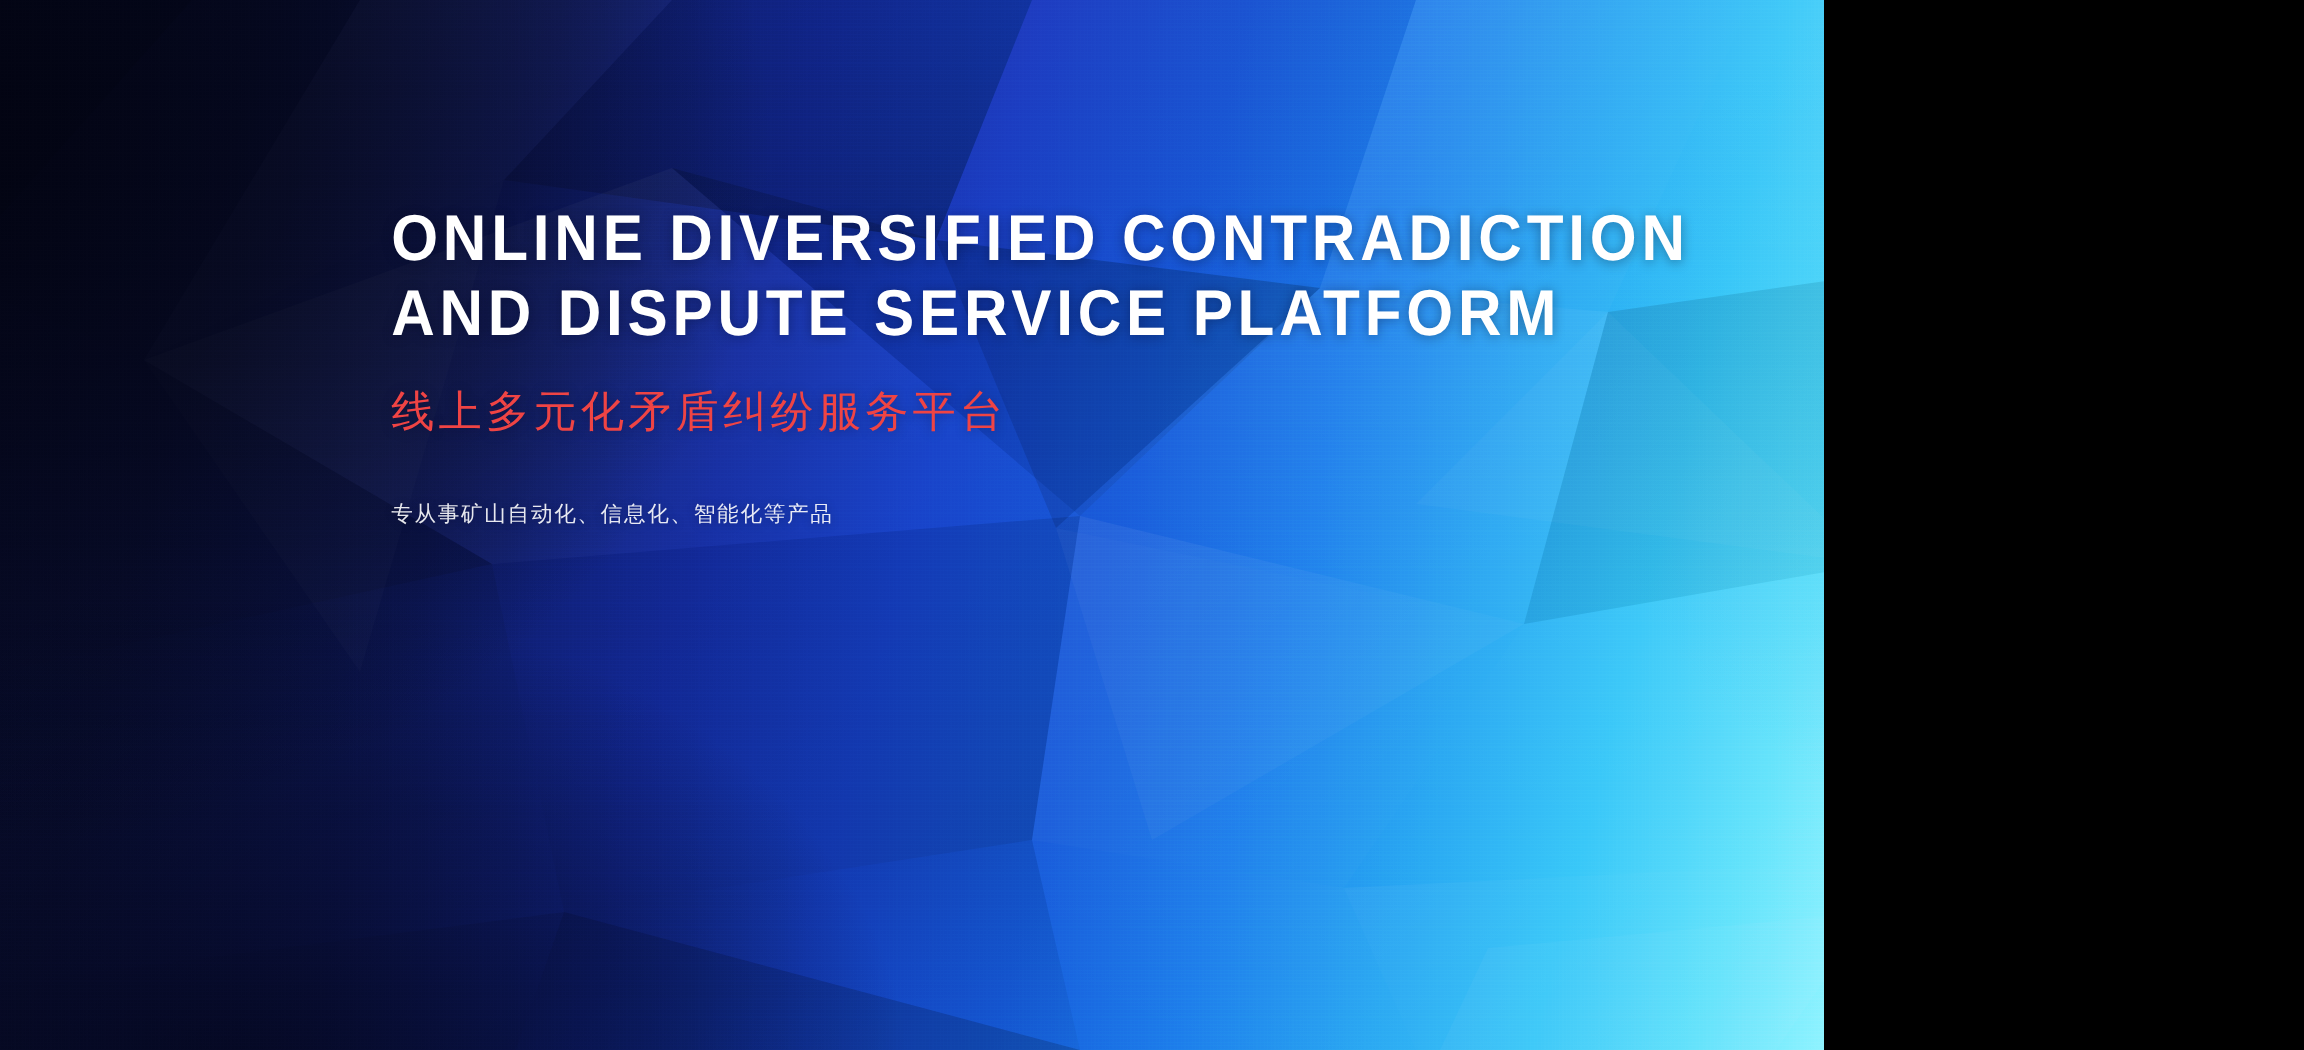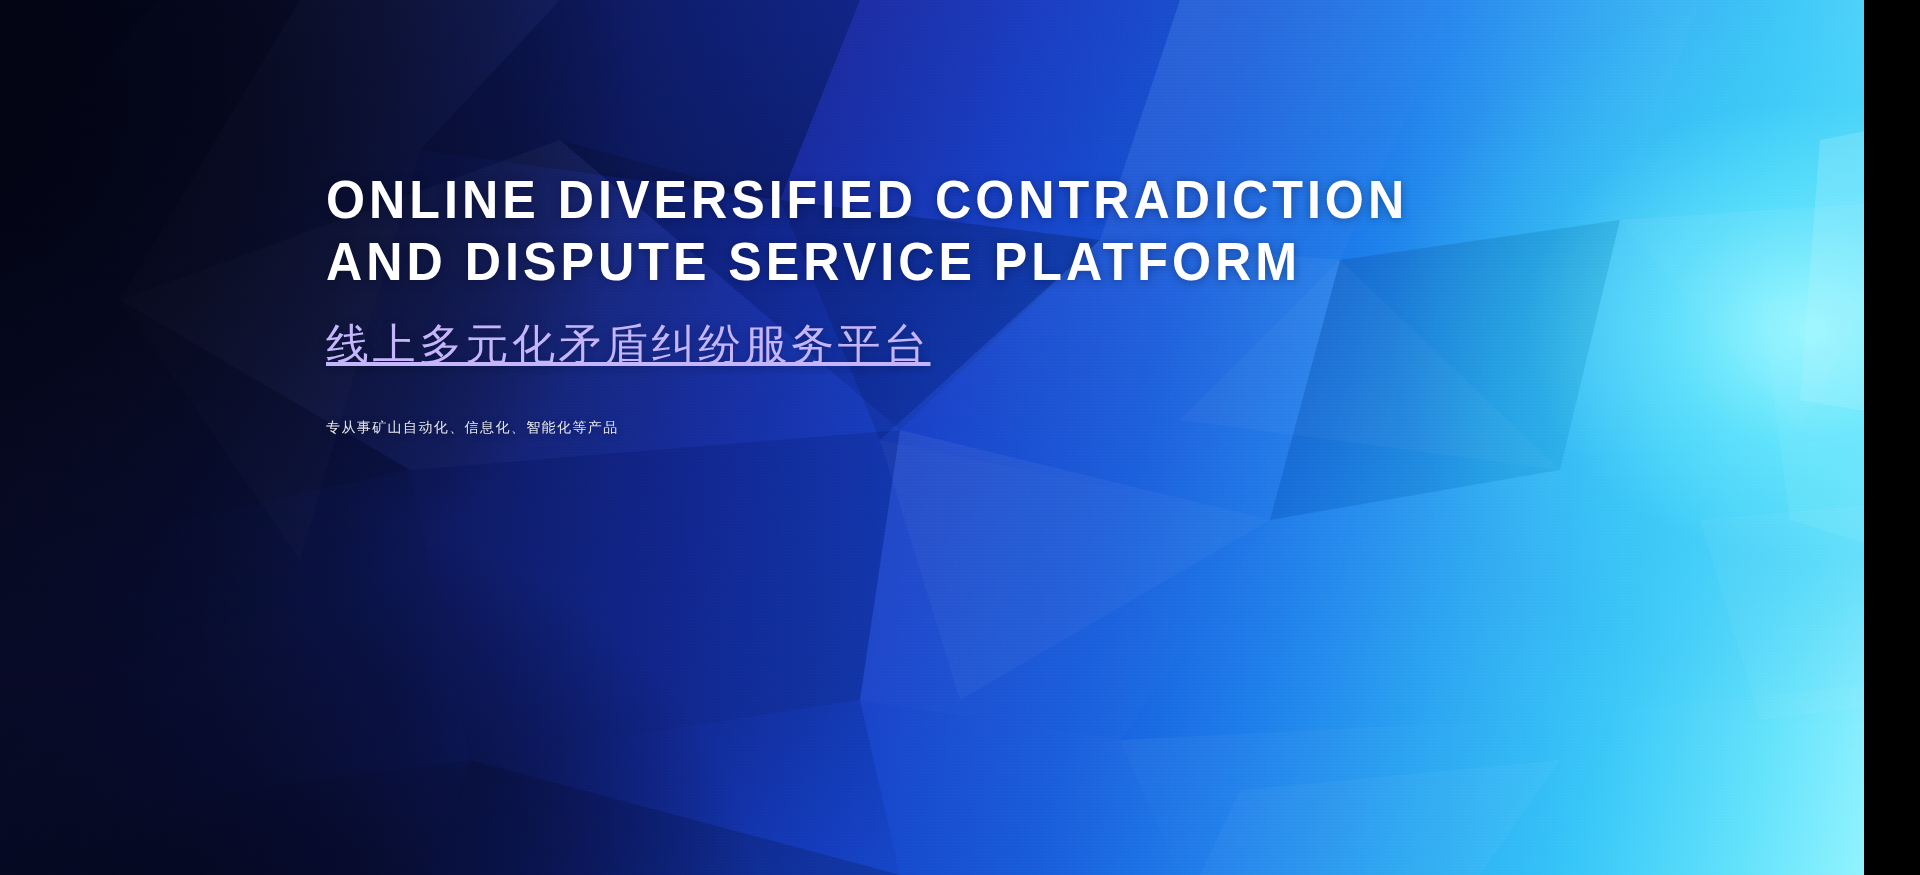"ONLINE DIVERSIFIED CONTRADICTION" #hero-banner { width: 1864px -> 1520px }
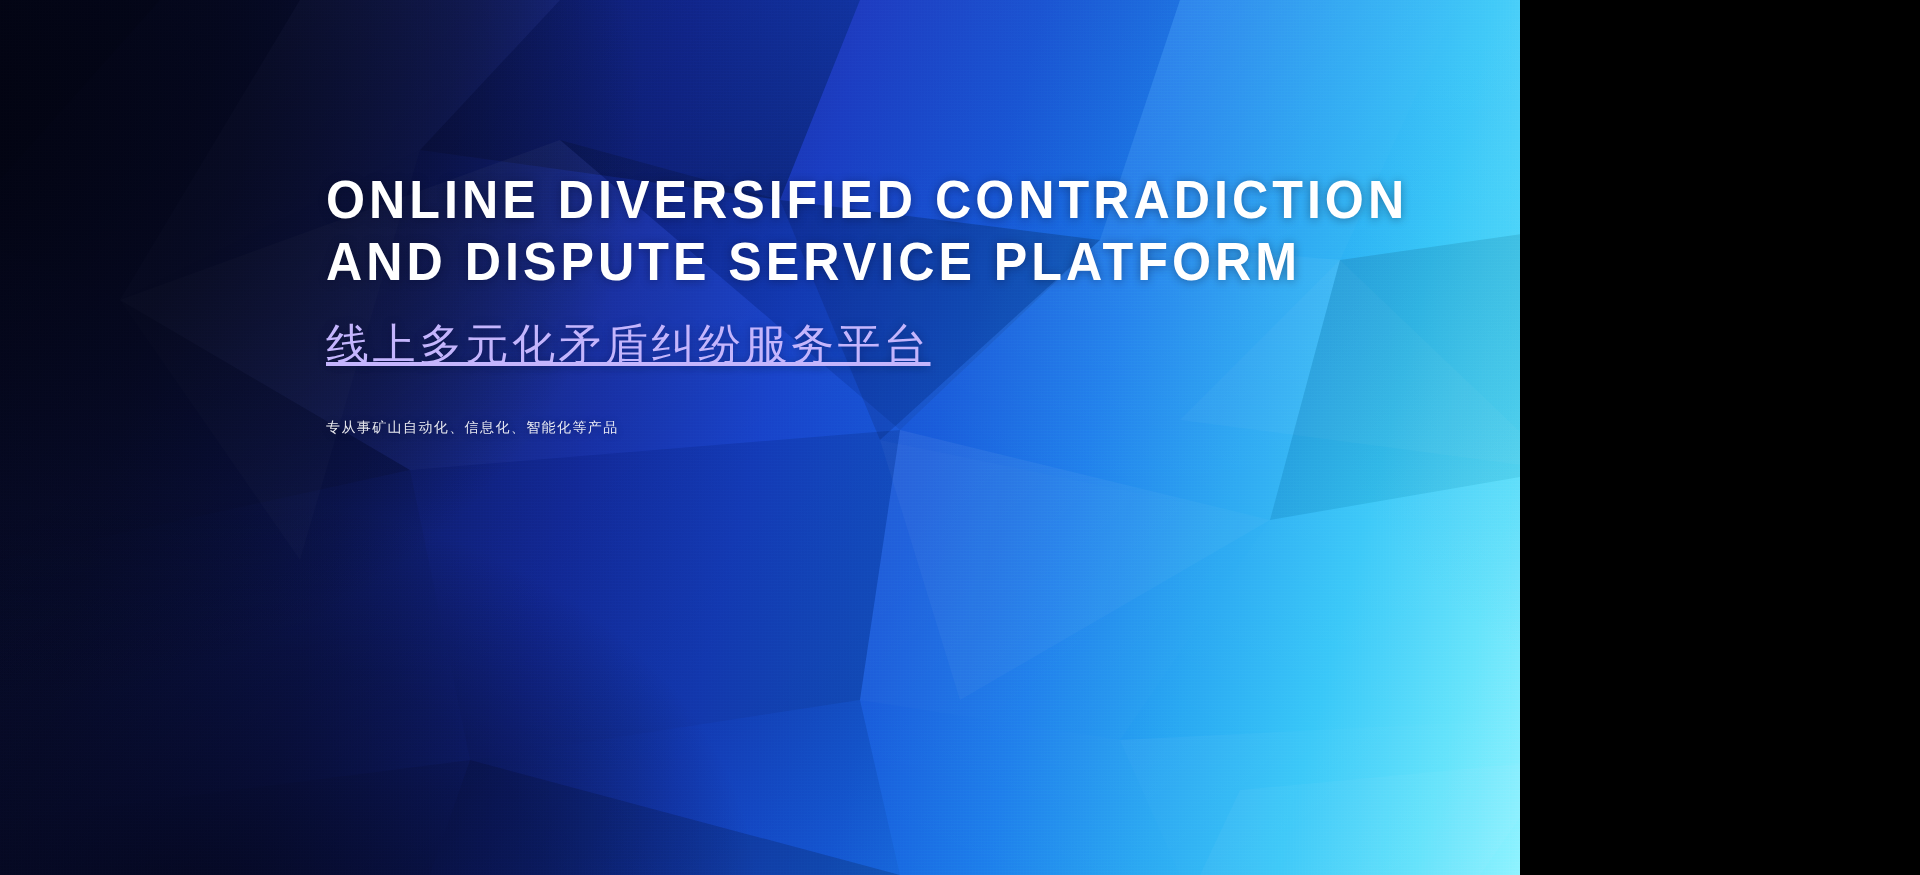"线上多元化矛盾纠纷服务平台" #headline-cn { color: #c4b5fd -> #ef4444; font-size: 43px -> 36px; text-decoration: underline -> none }
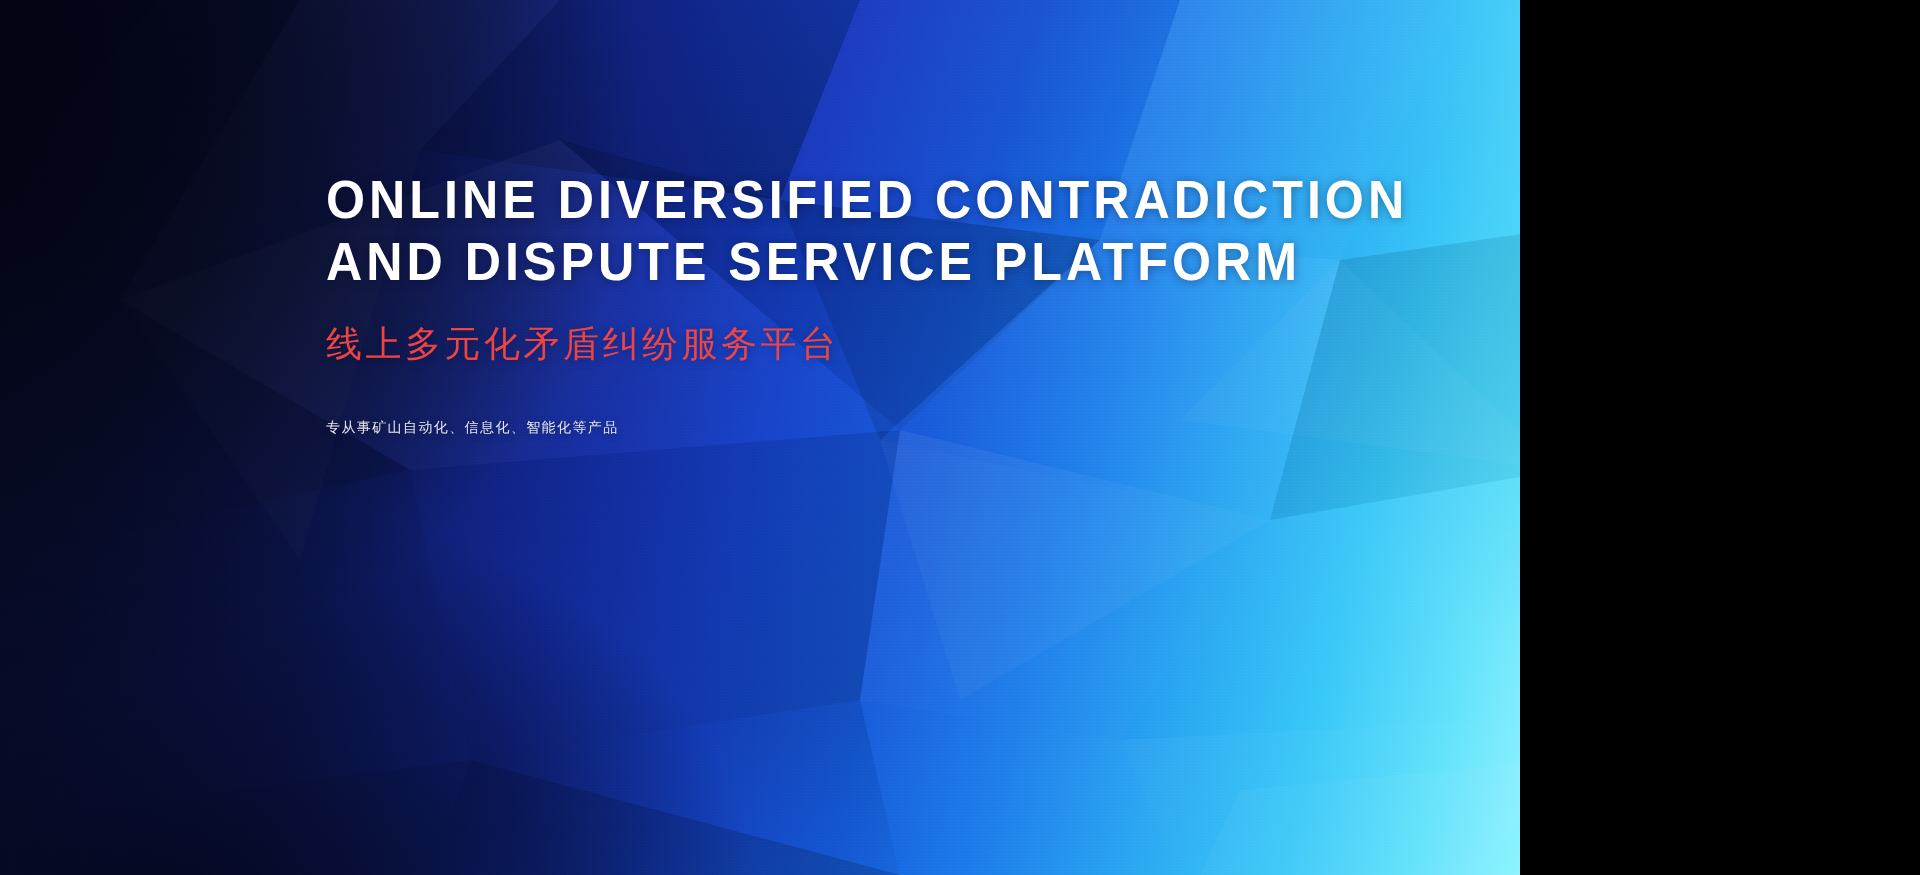"专从事矿山自动化、信息化、智能化等产品" #hero-description li { font-family: Liberation Mono, monospace -> Liberation Serif, serif; font-size: 14px -> 18px }
